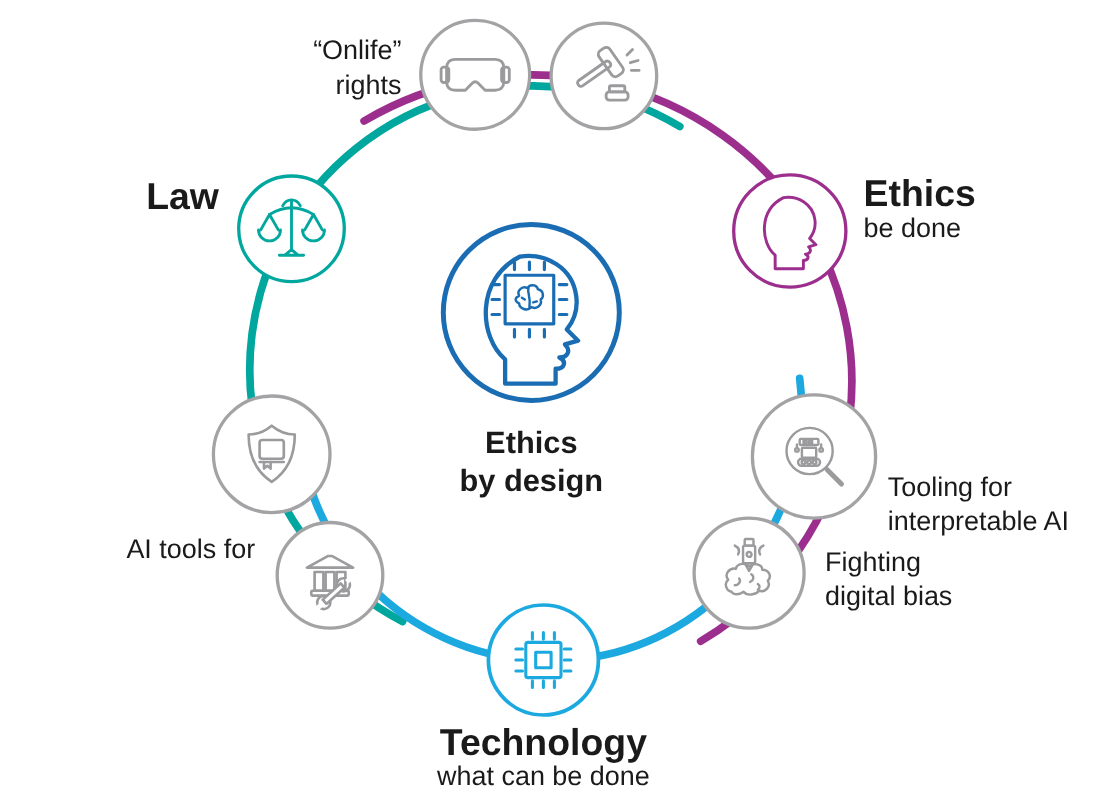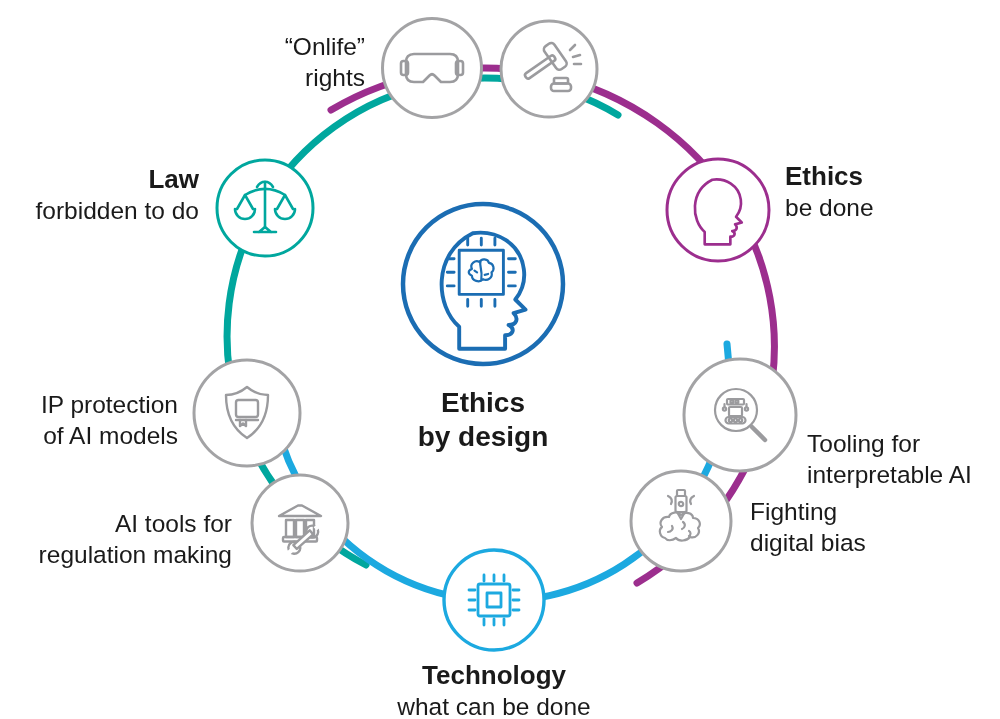"Law" .label .ttl { font-size: 26px -> 34px }
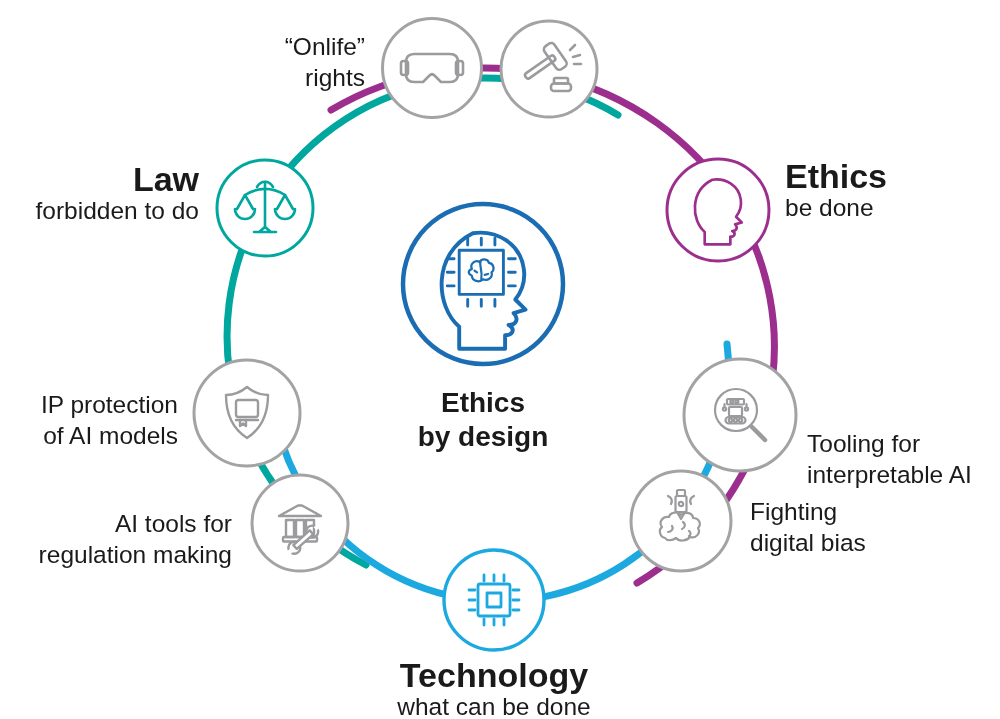"forbidden to do" div { html: <div>forbidden to do</div> -> none }
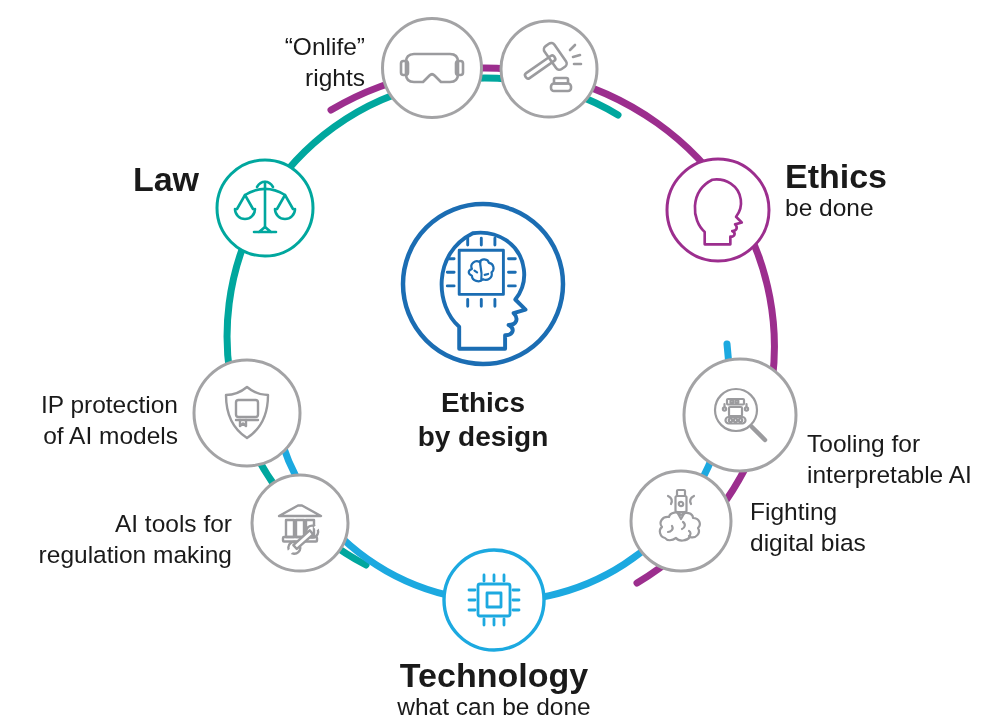"IP protection" div.label { html: <div> <div>IP protection</div> <div>of AI models</div> </div> -> none }
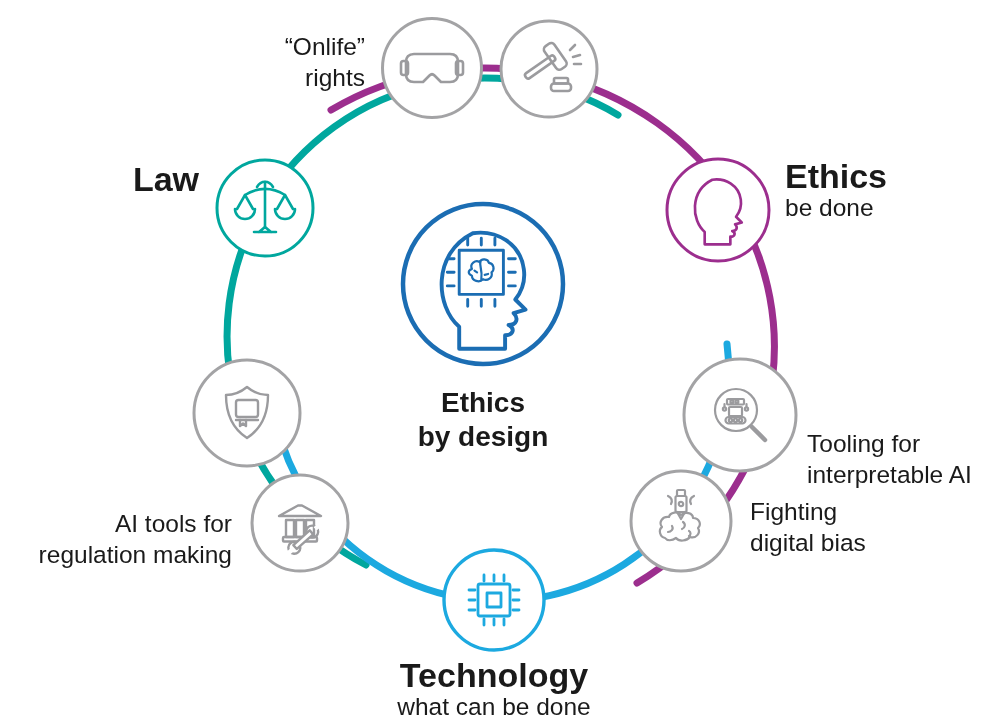"AI tools for" div.label { top: 508px -> 484px }
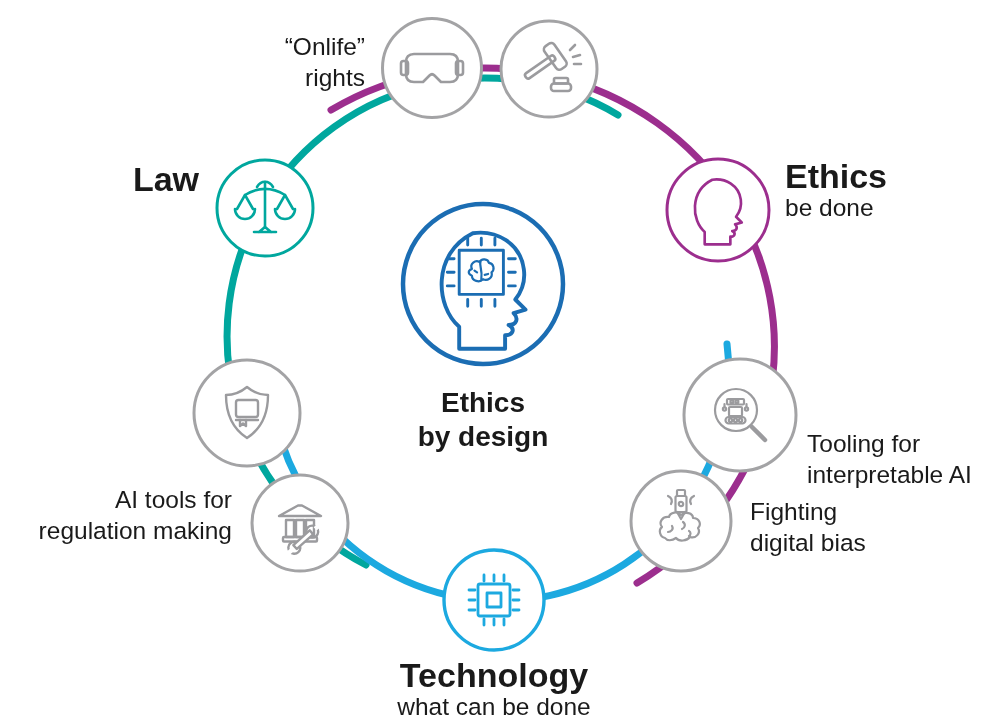"regulation making" div { html: <div>regulation making</div> -> none }
